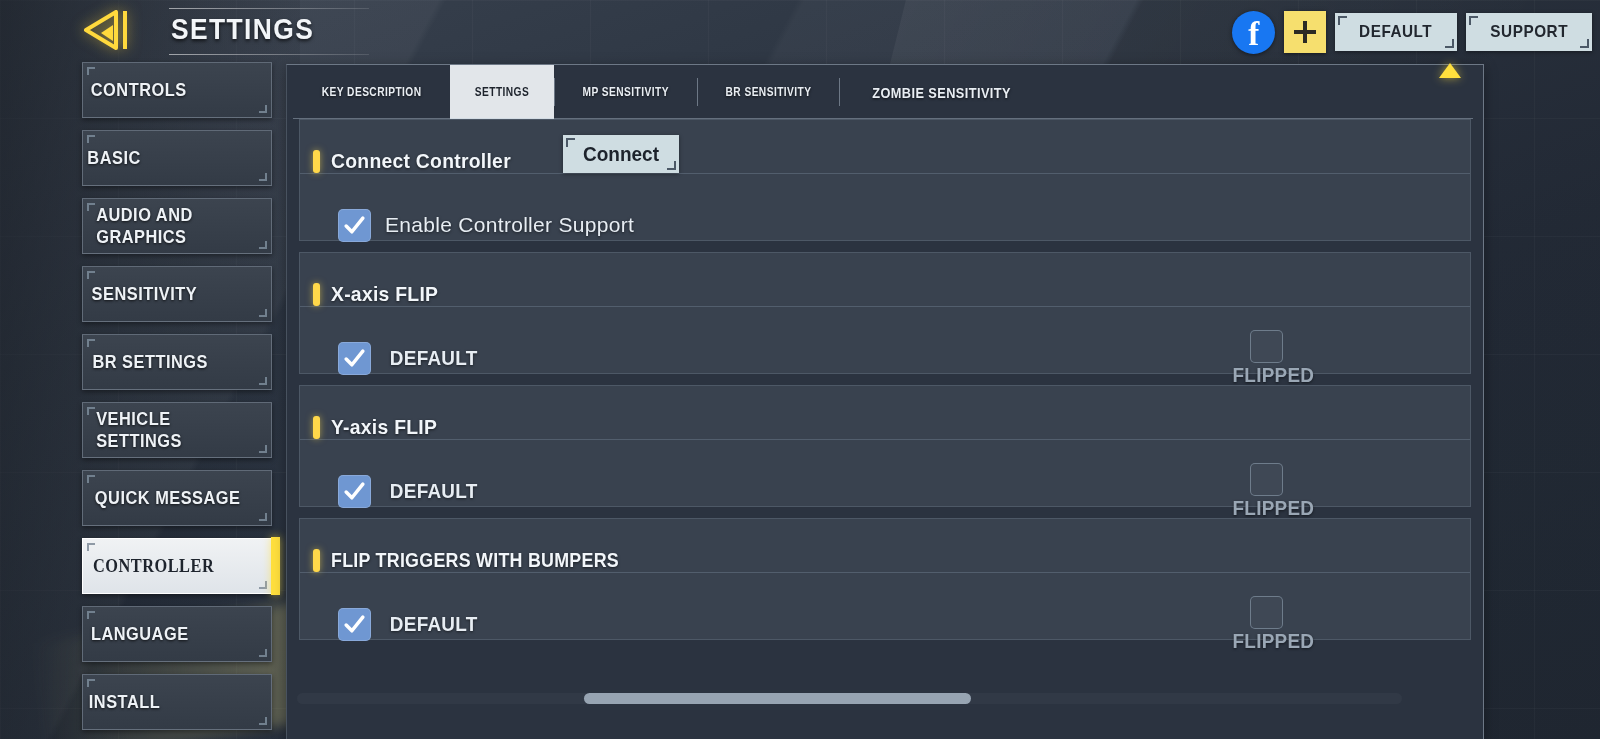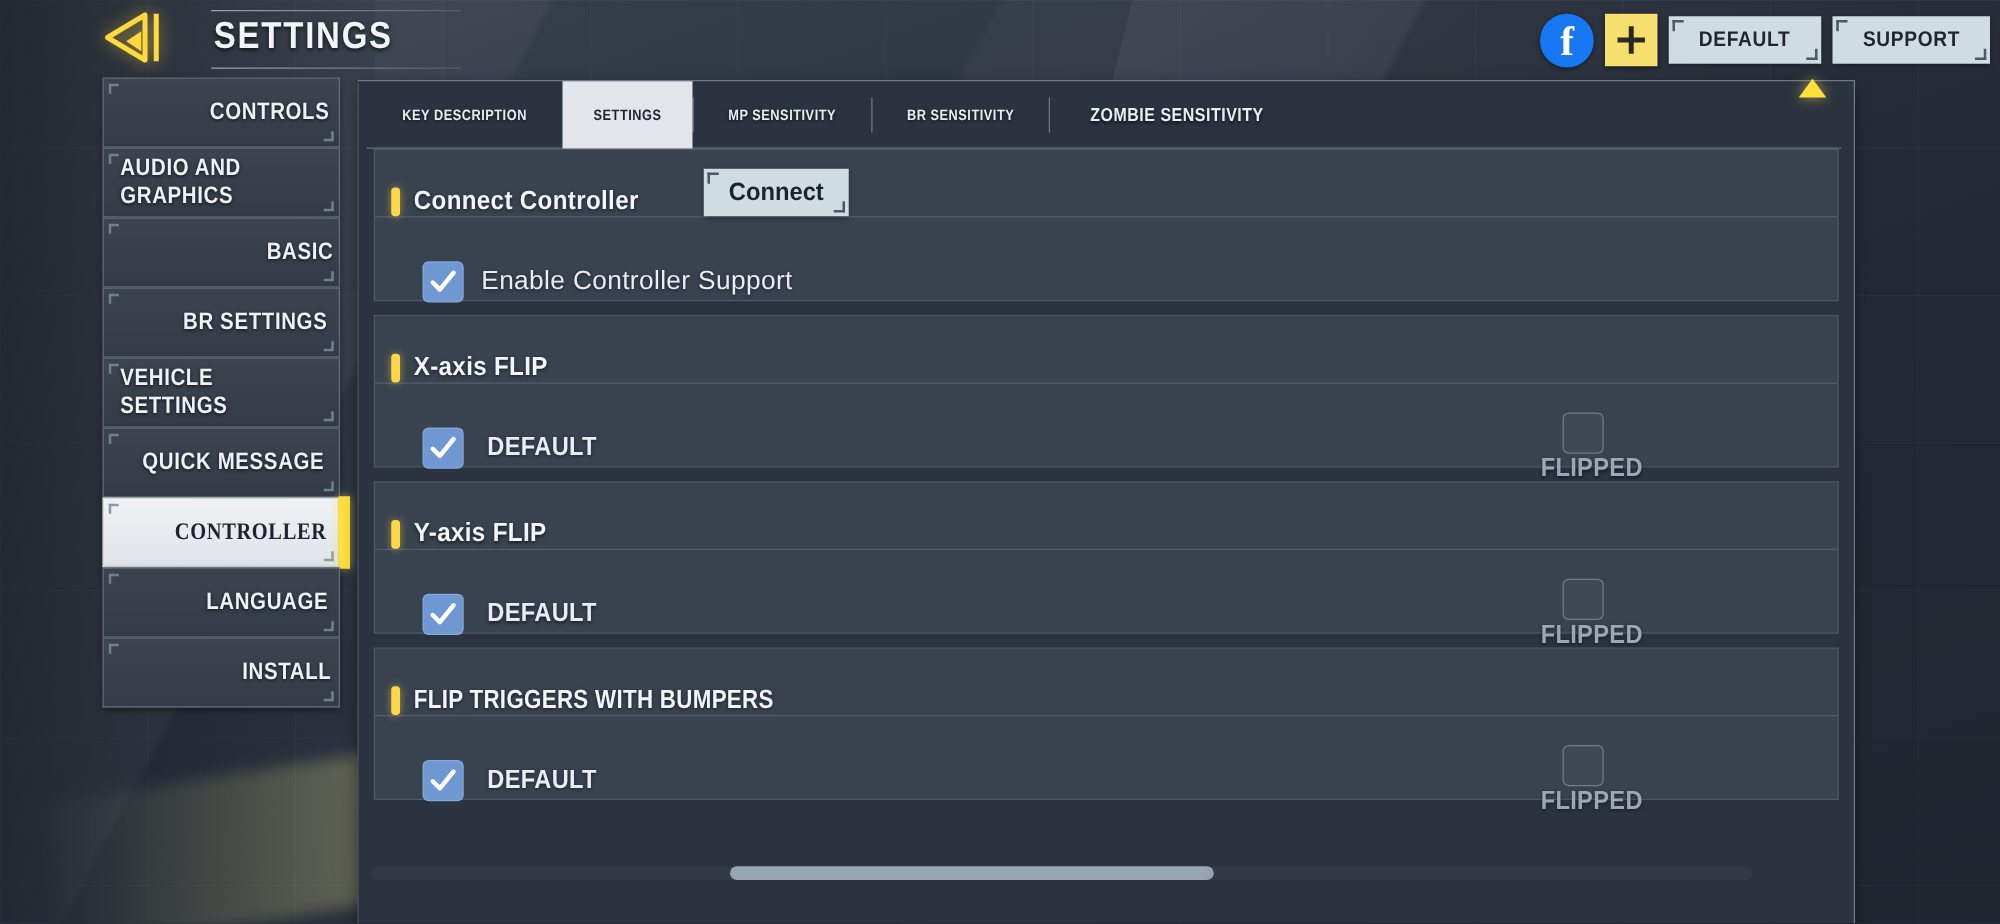"CONTROLS" .side-item { justify-content: flex-end -> flex-start; margin-bottom: 0 -> 12px }
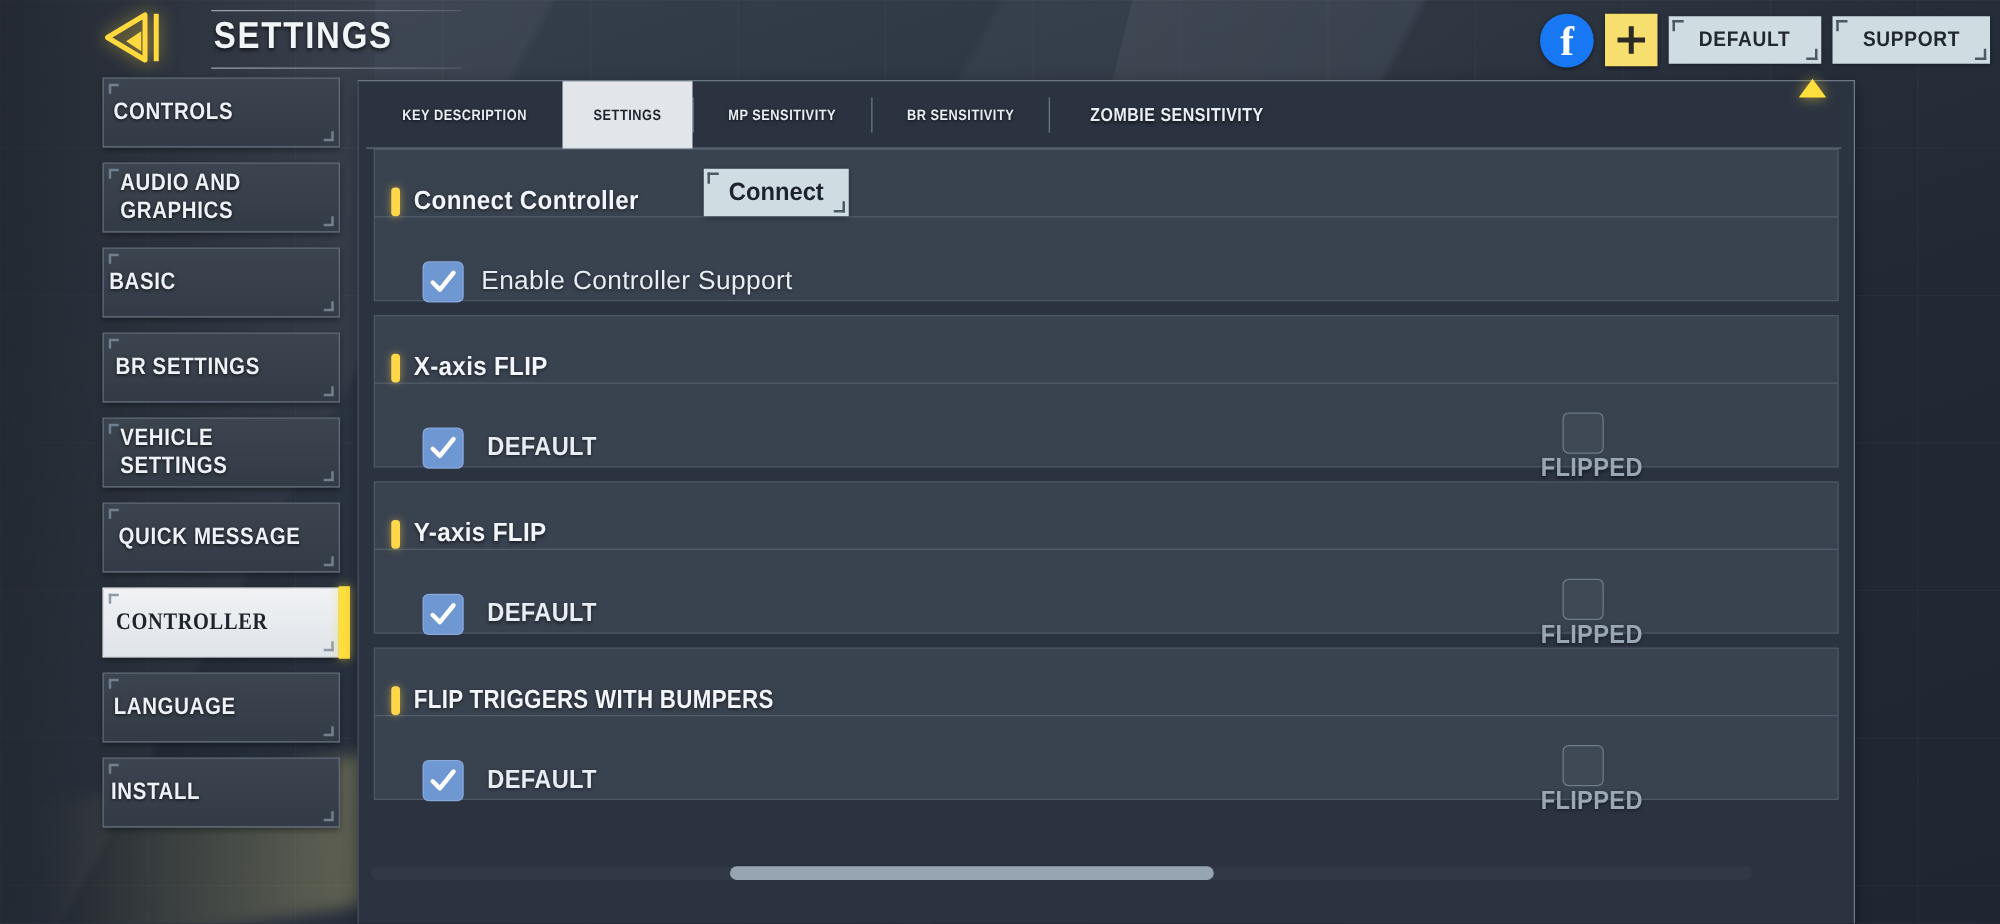"AUDIO AND GRAPHICS" div.side-item { order: before "BASIC" -> after "BASIC" }
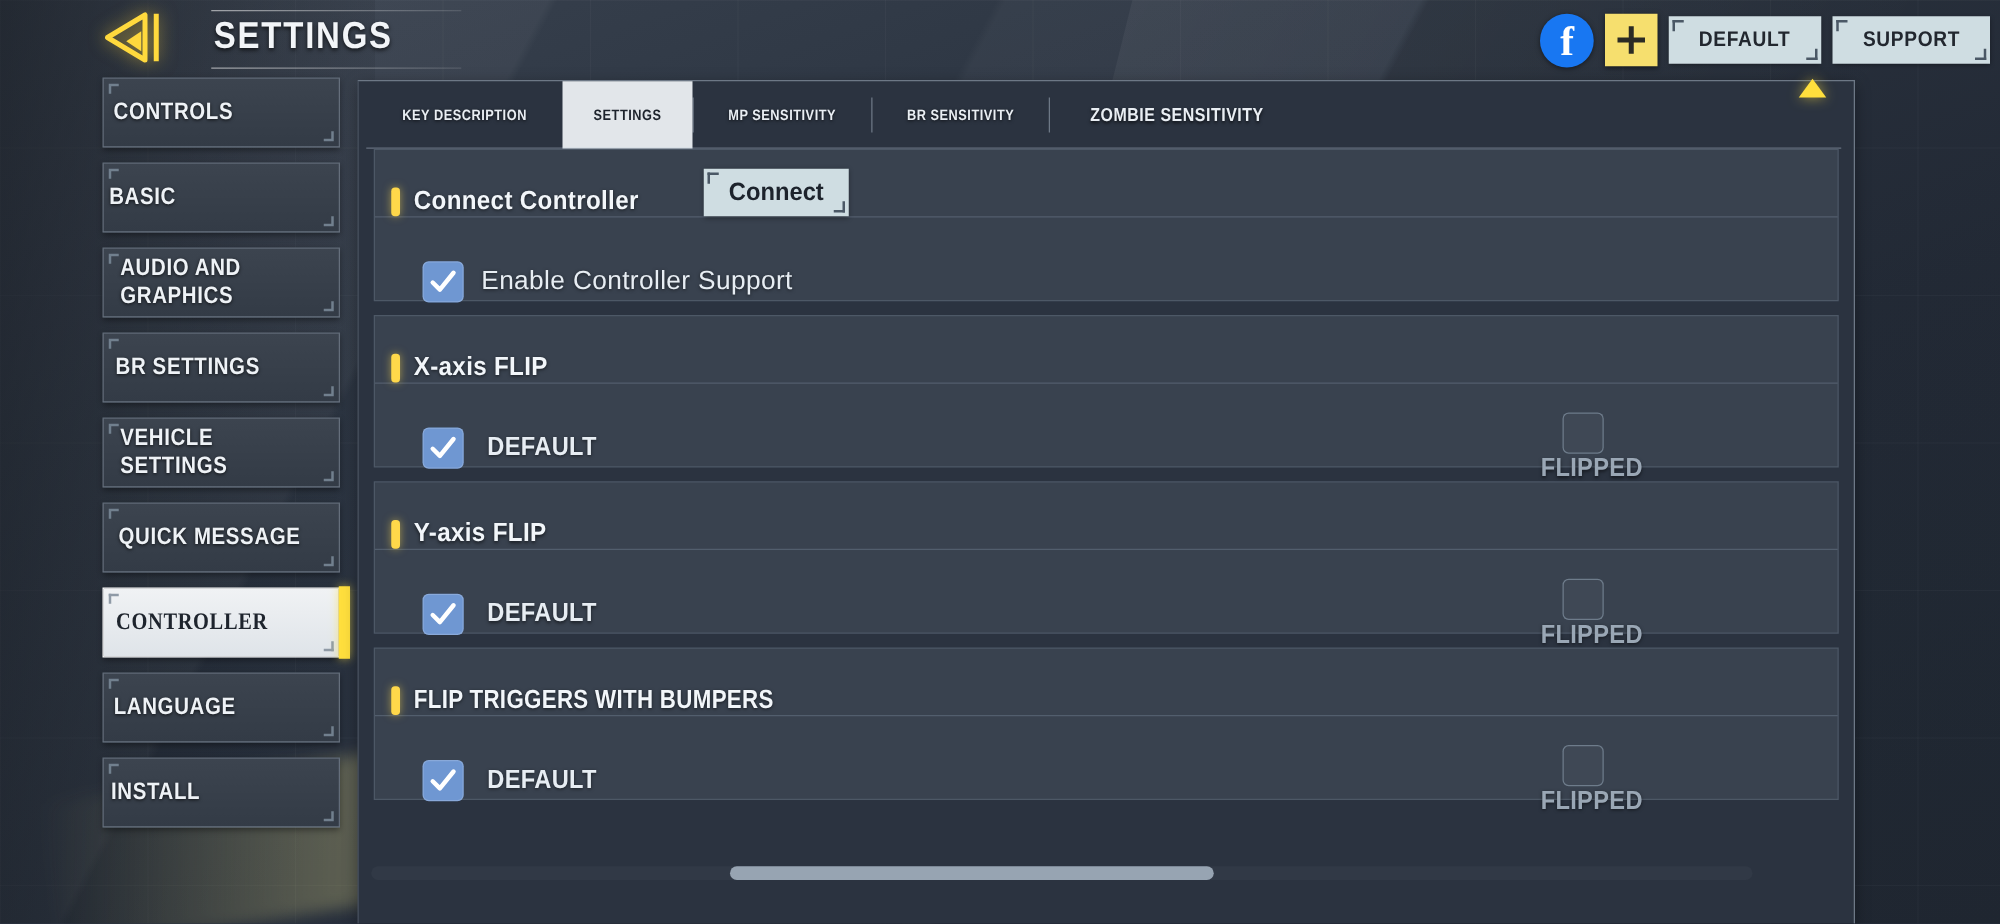"SENSITIVITY" div.side-item { html: none -> <div> <span></span> <span></span> <span>SENSITIVITY</span> </div> }
